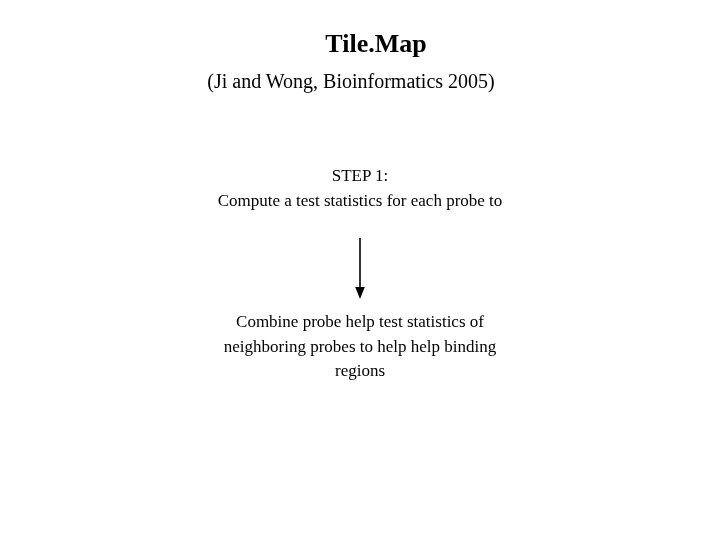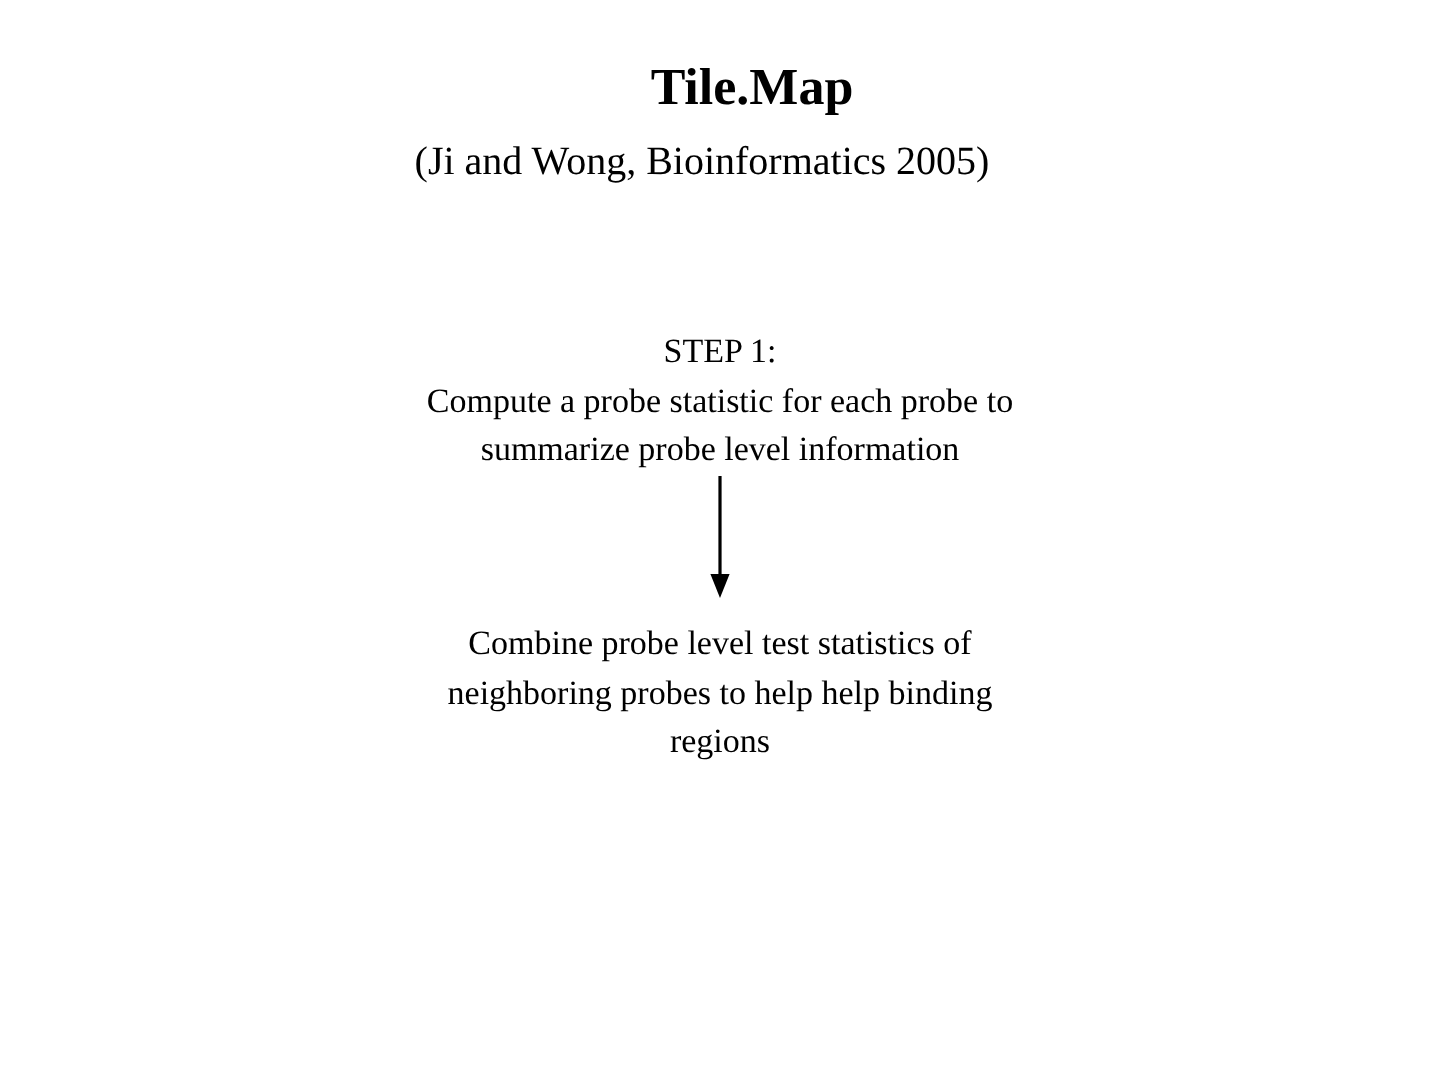"Compute a probe statistic for" span.step-line { text: probe statistic -> test statistics }
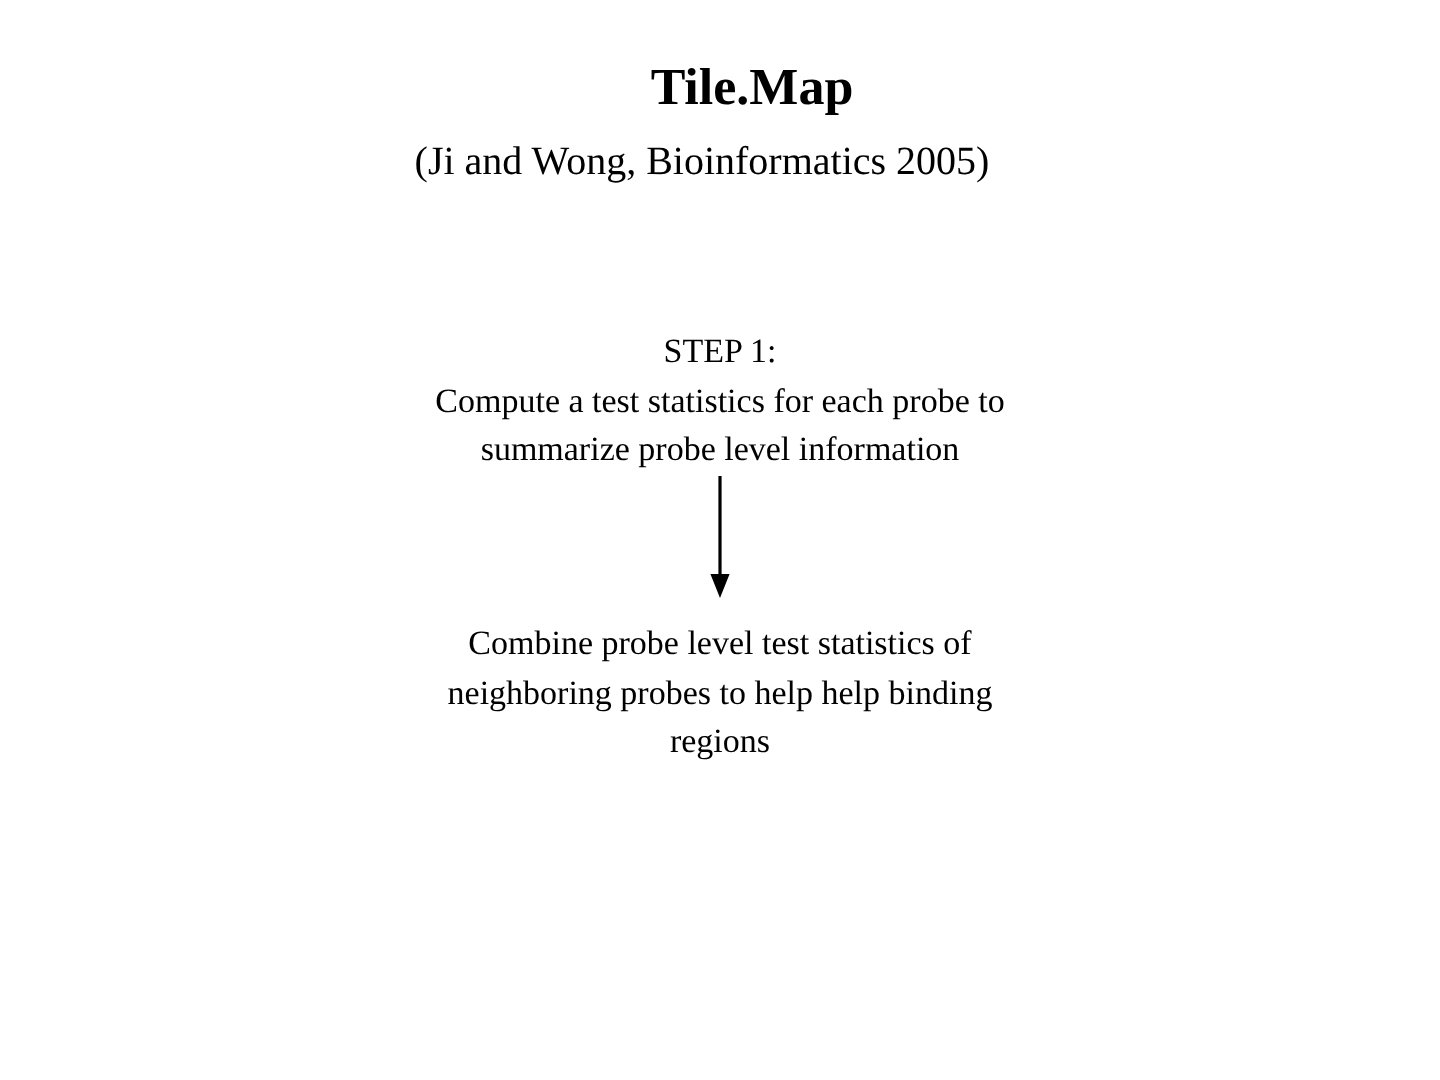"summarize probe level information" span.step-line { html: <span>summarize probe level information</span> -> none }
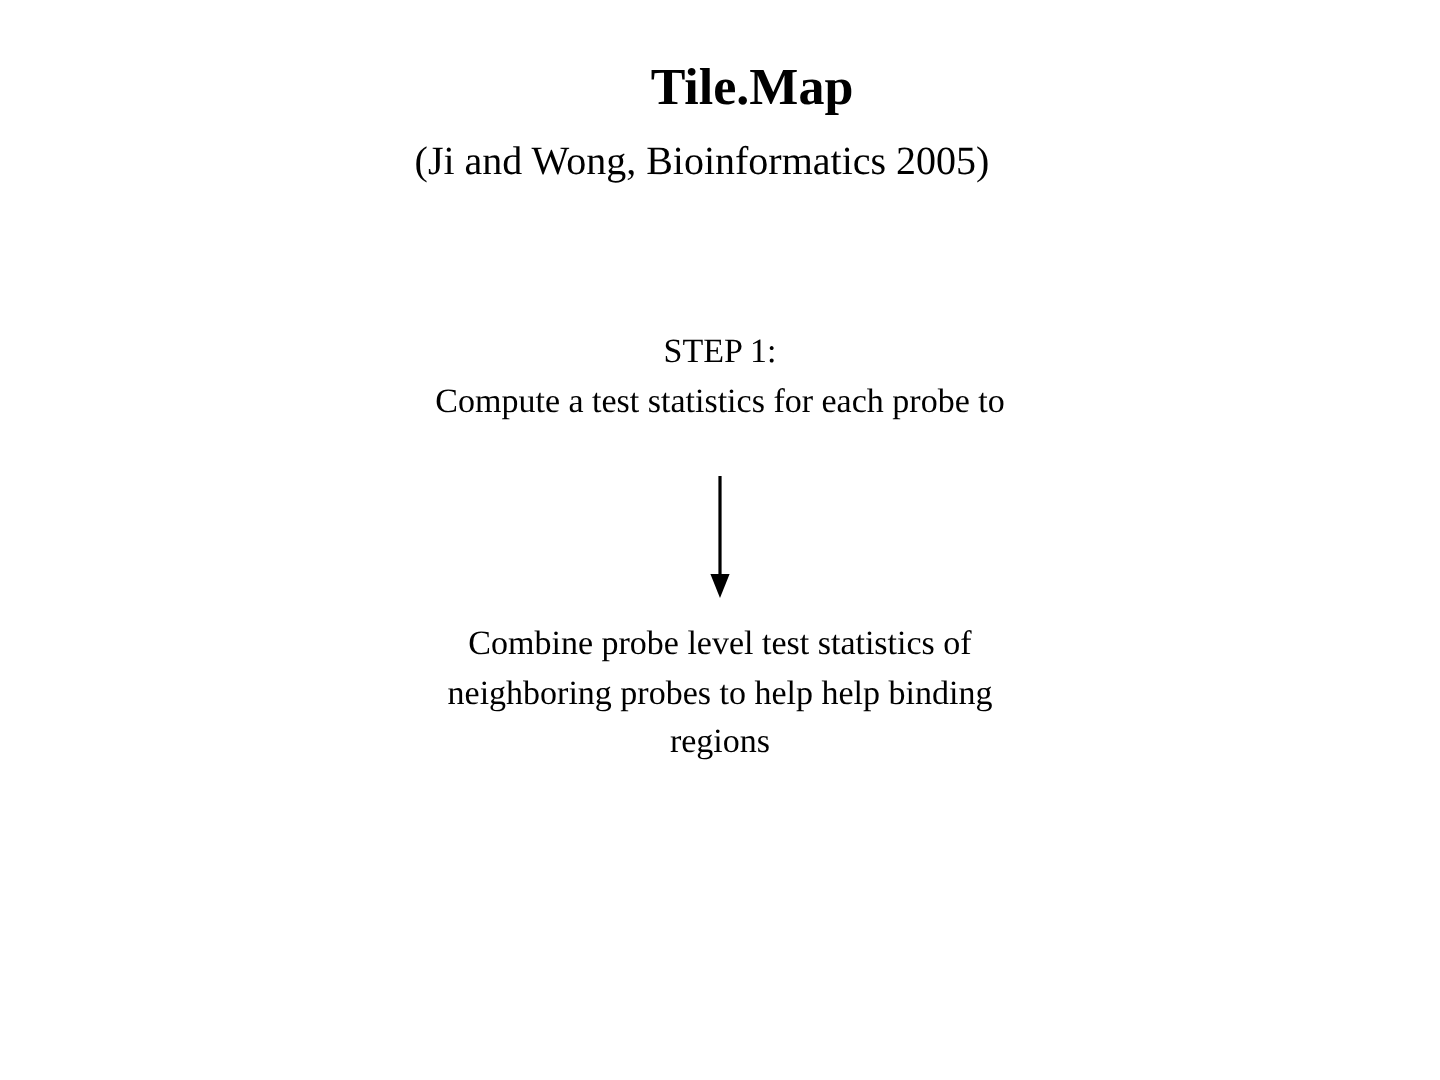"Combine probe level test statistics" span.step-line { text: level -> help }
